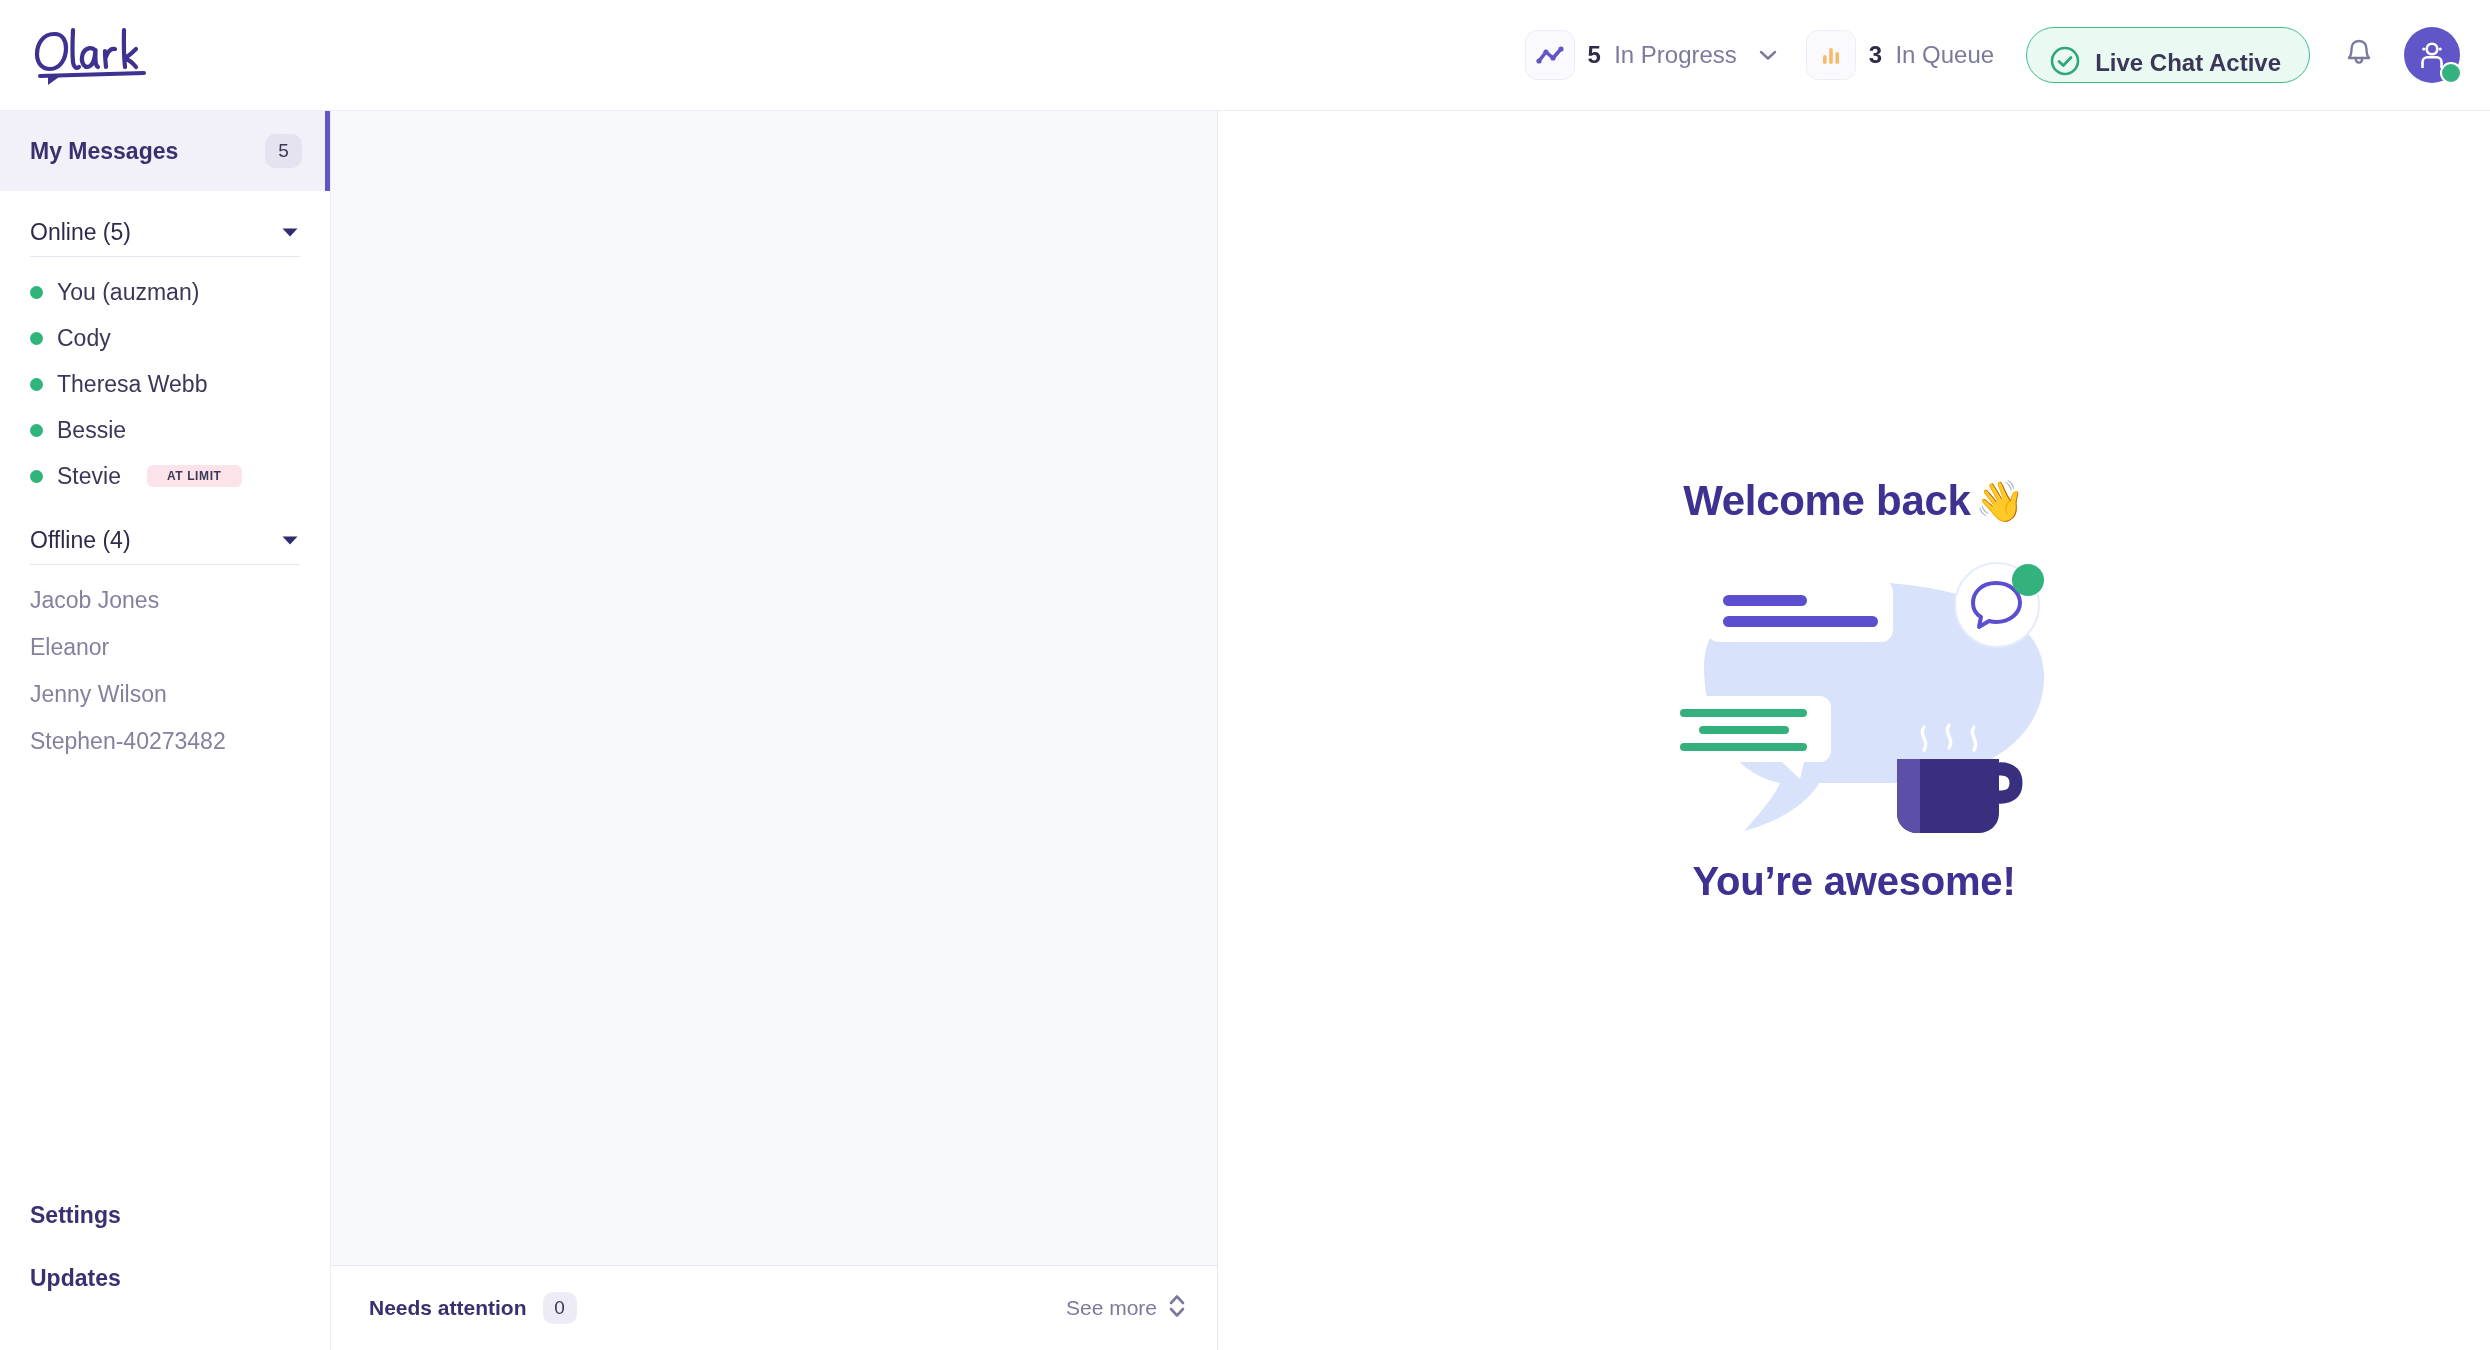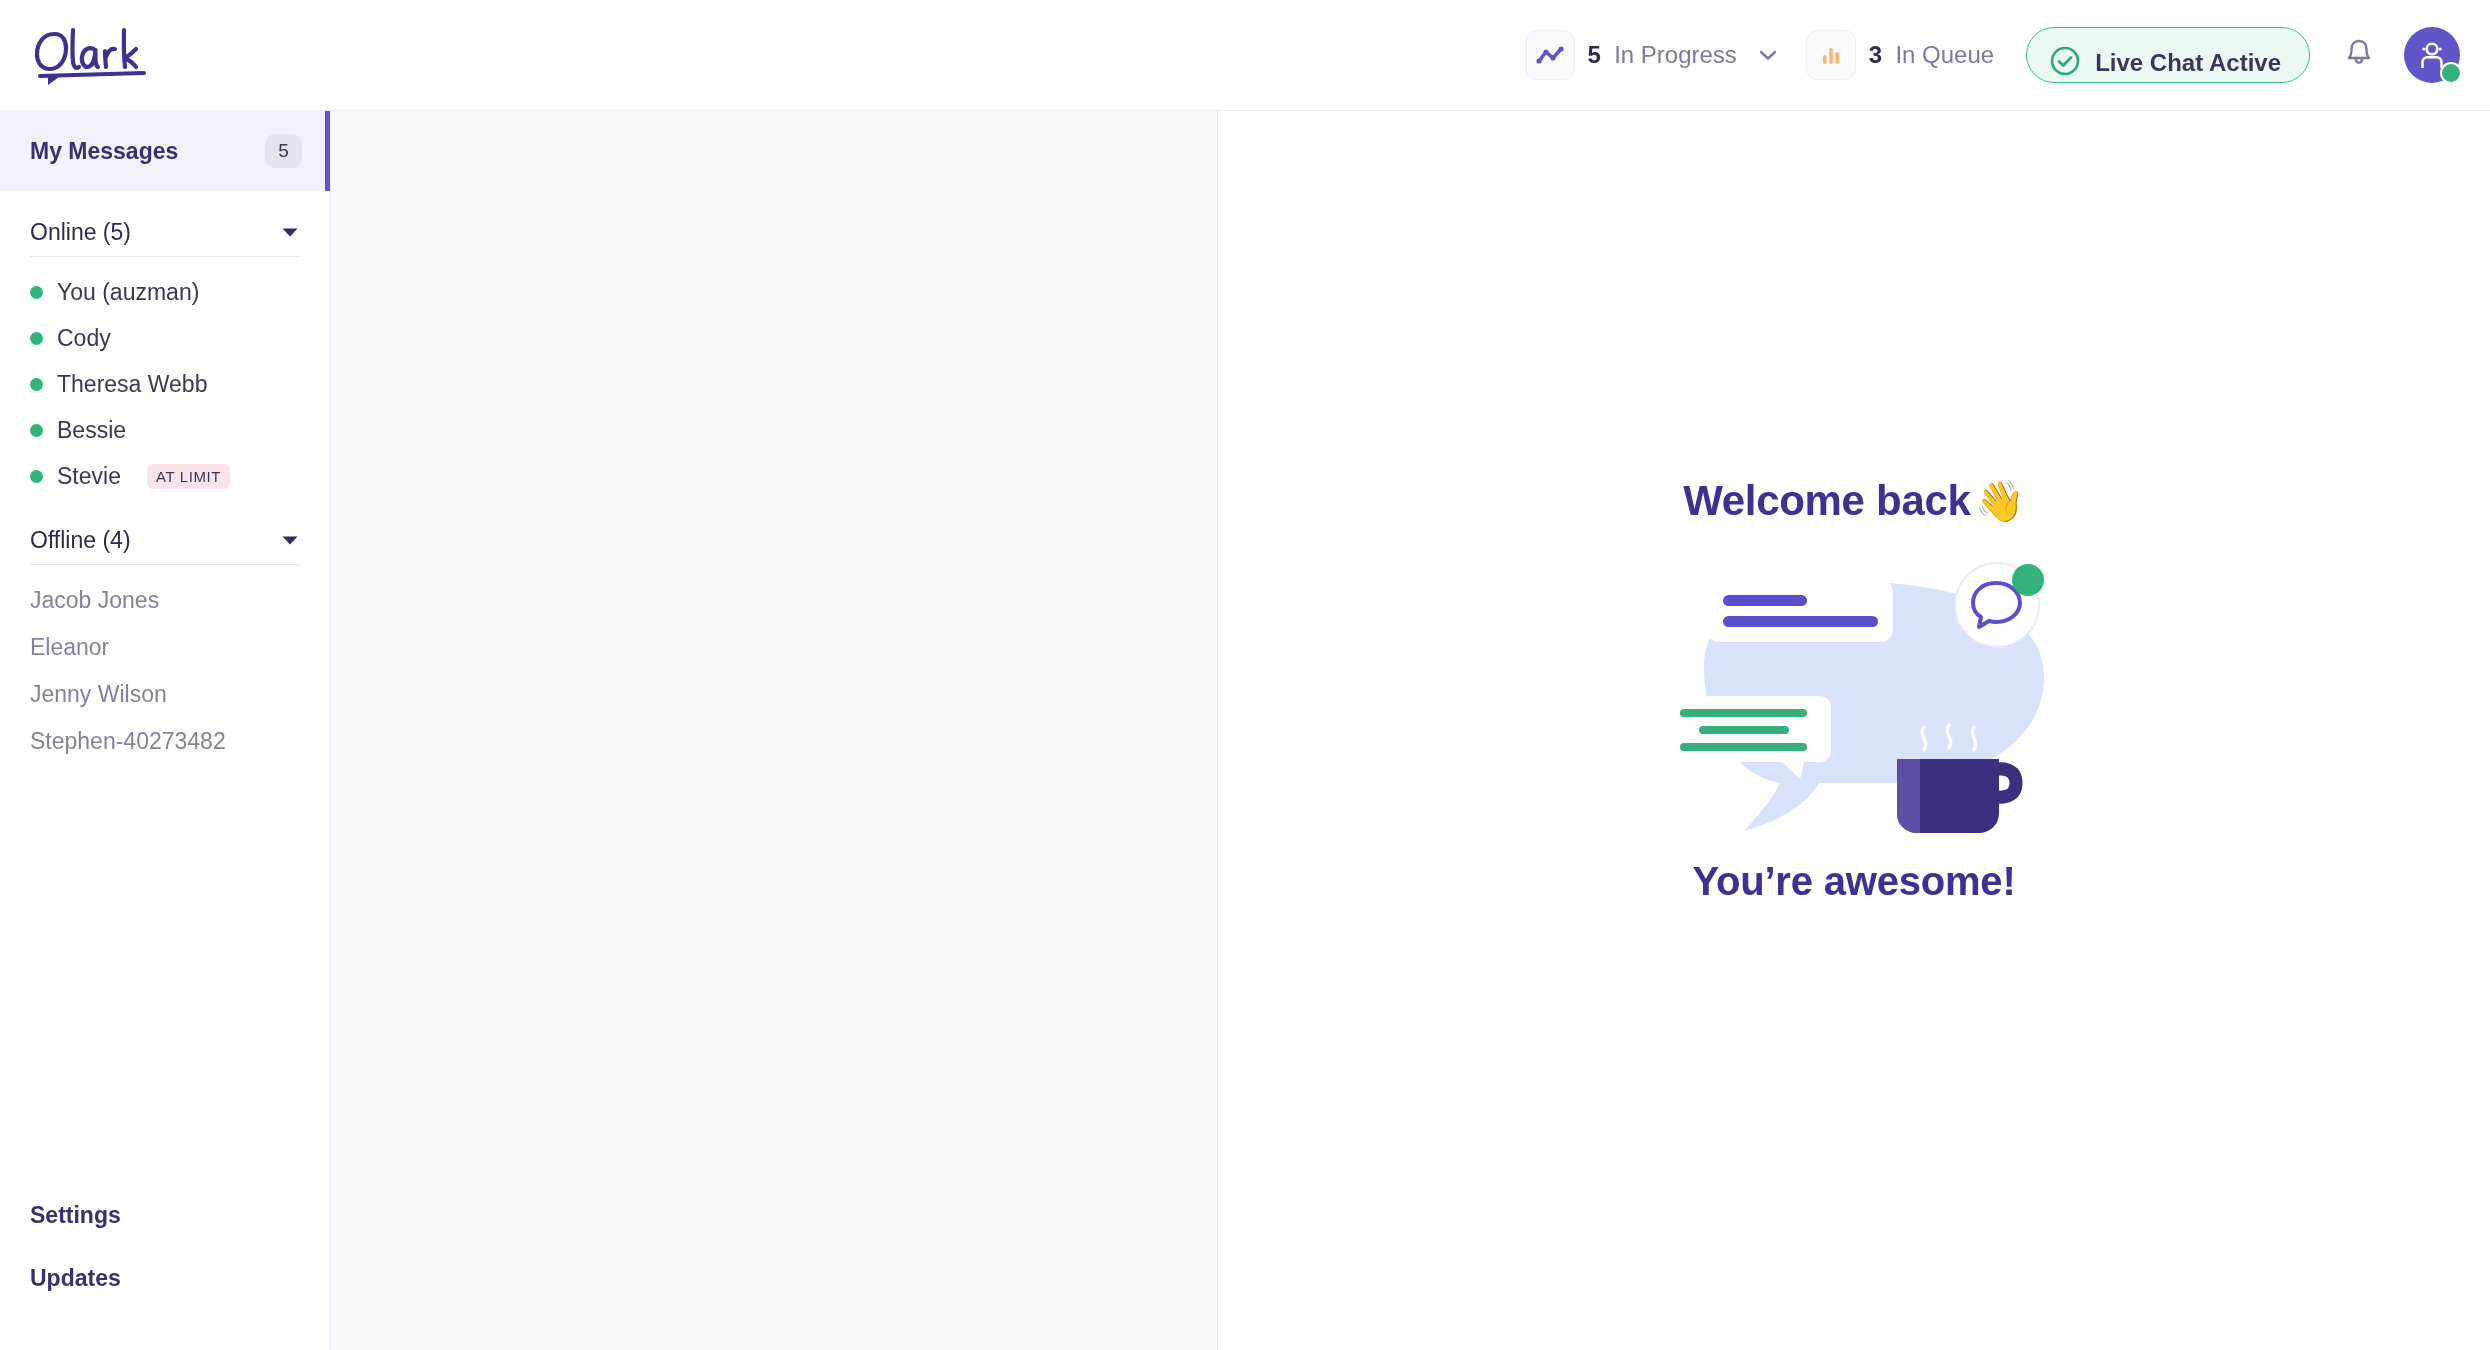"AT LIMIT" .limit-badge { font-size: 15px -> 12px; font-weight: normal -> bold; padding: 4px 9px -> 4px 20px }
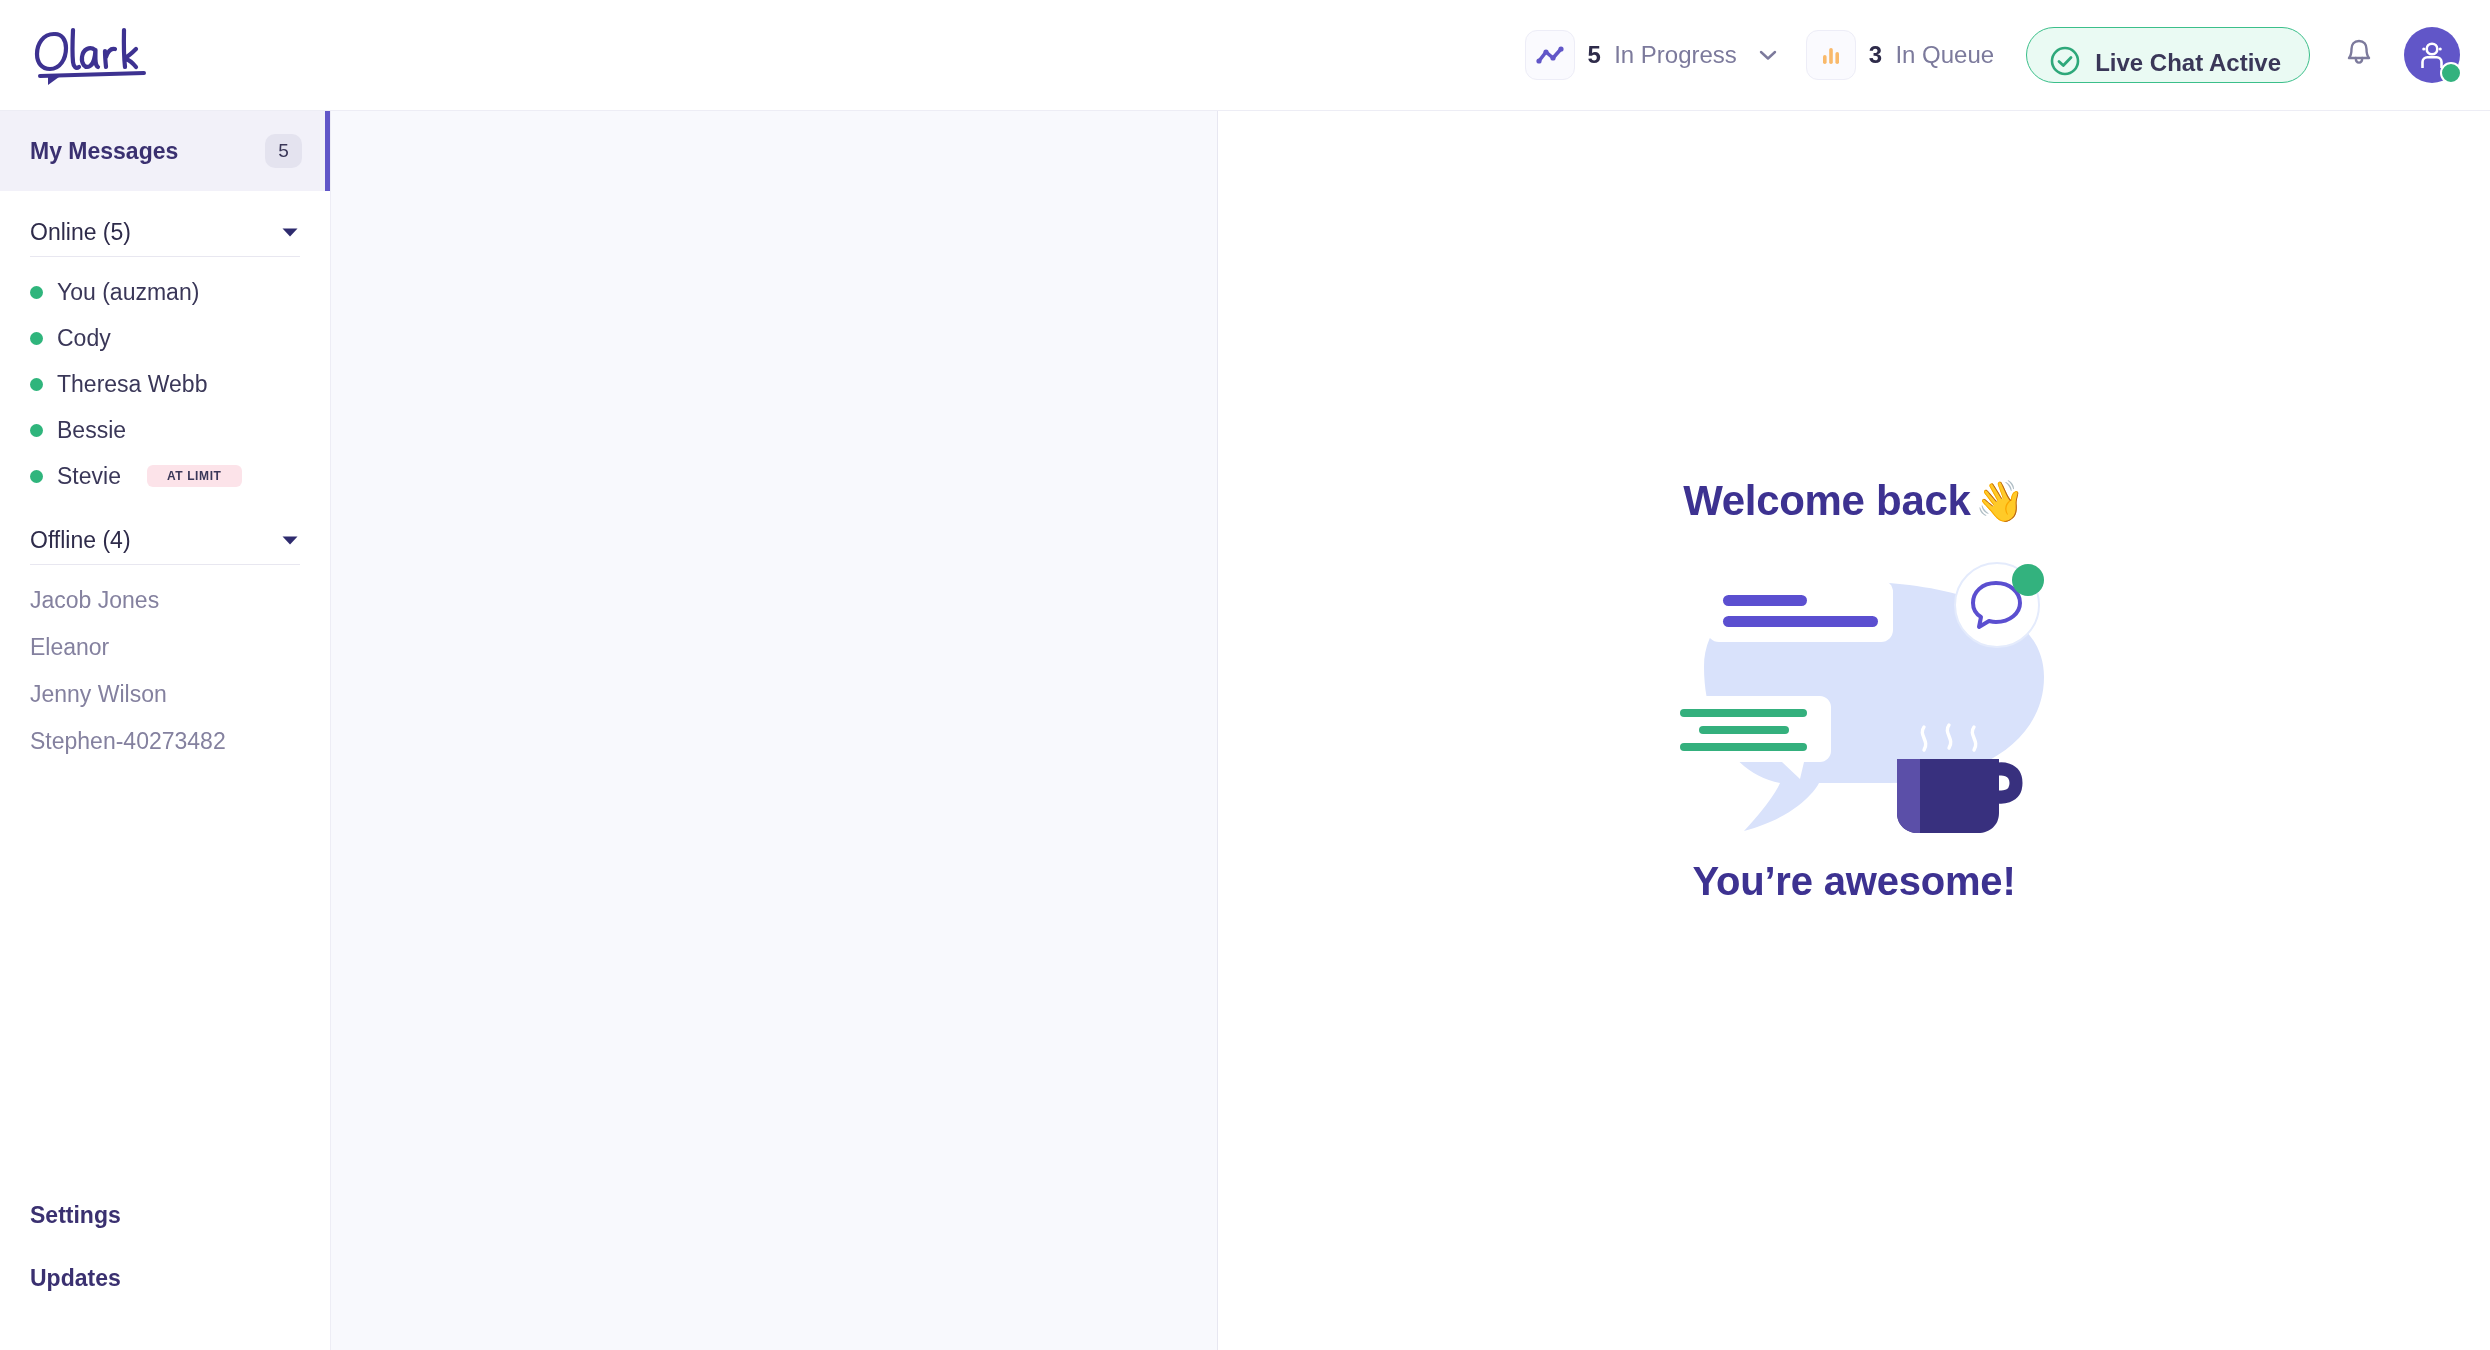"Needs attention" div.needs-attention { html: none -> <div> <span>Needs attention</span> <span>0</span> <span> <span>See more</span> <span> <svg> <polyline></polyline> <polyline></polyline> </svg> </span> </span> </div> }
